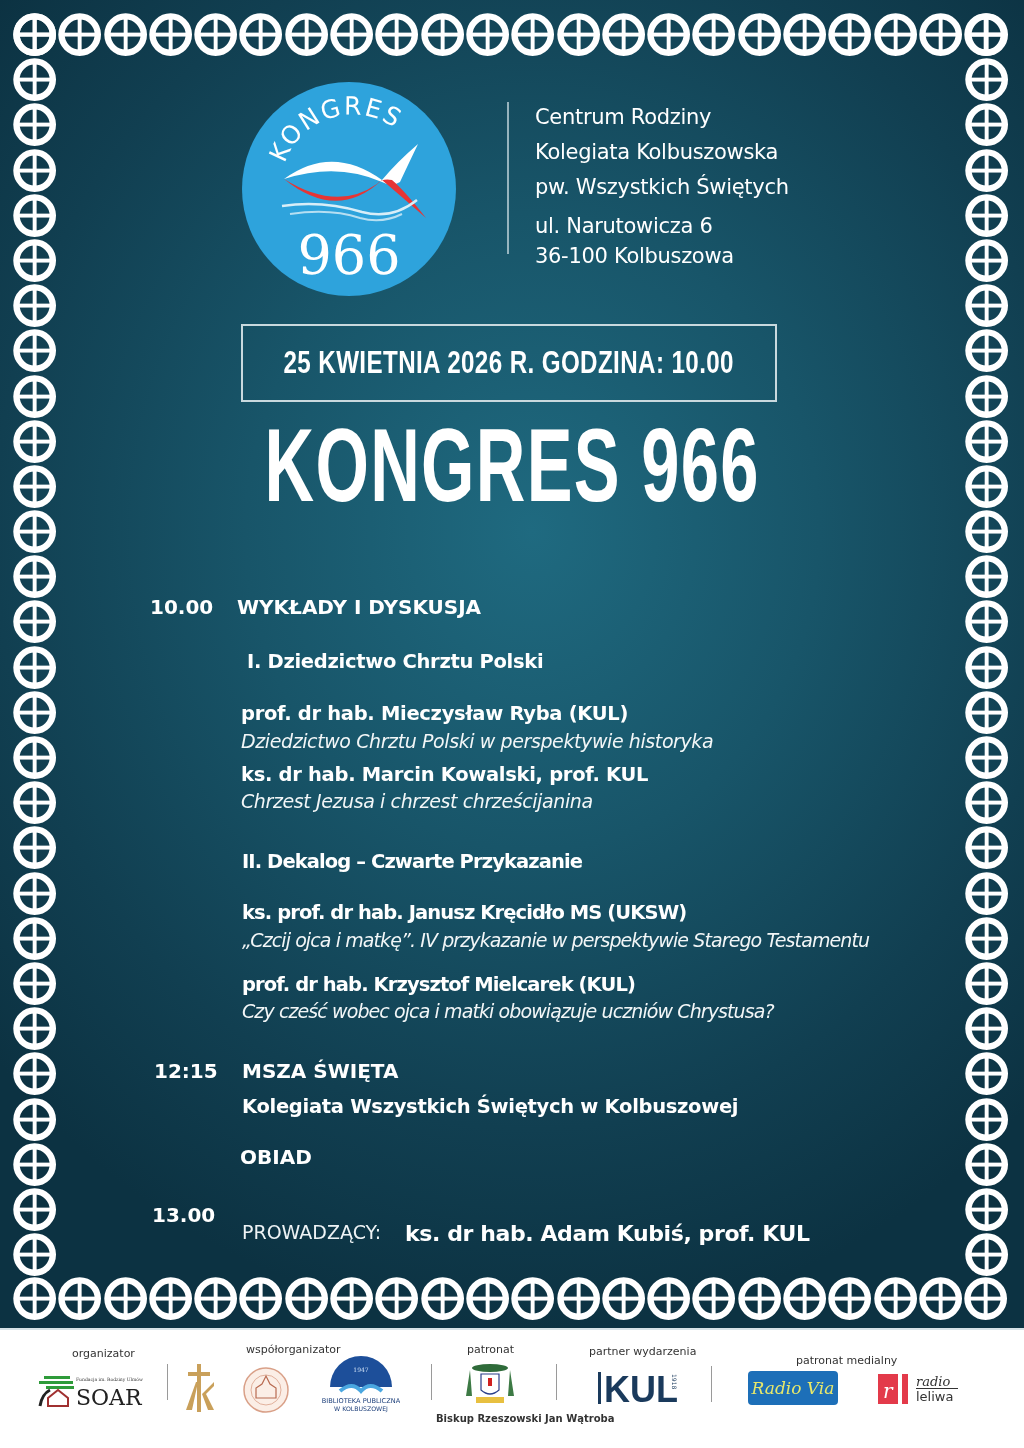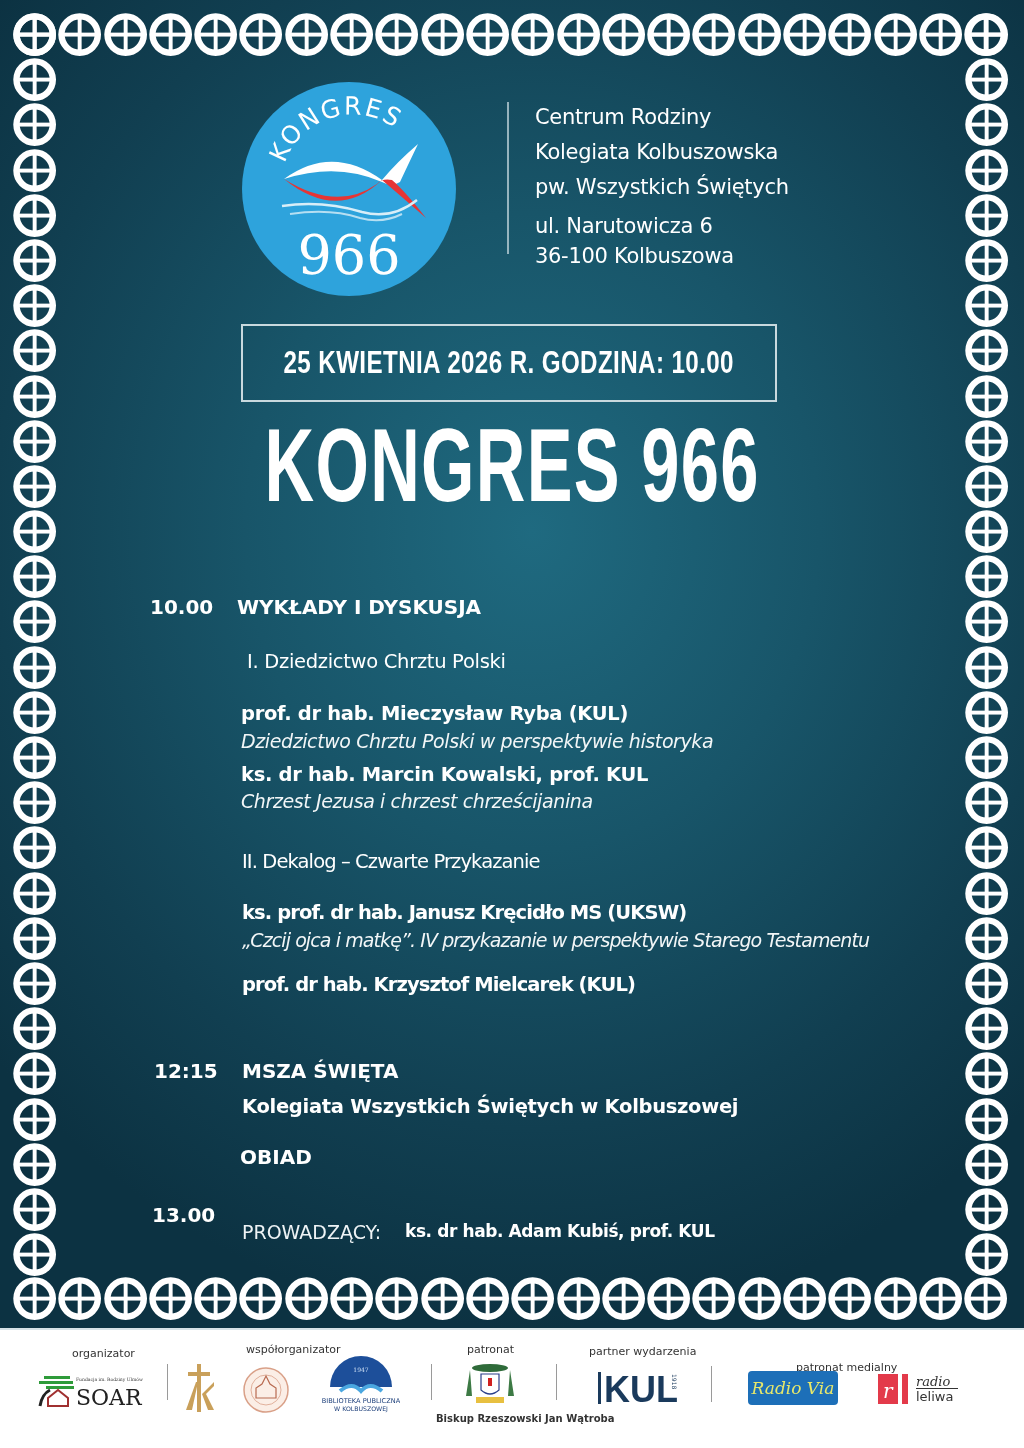"I. Dziedzictwo Chrztu Polski" .t-sec { font-weight: normal -> bold }
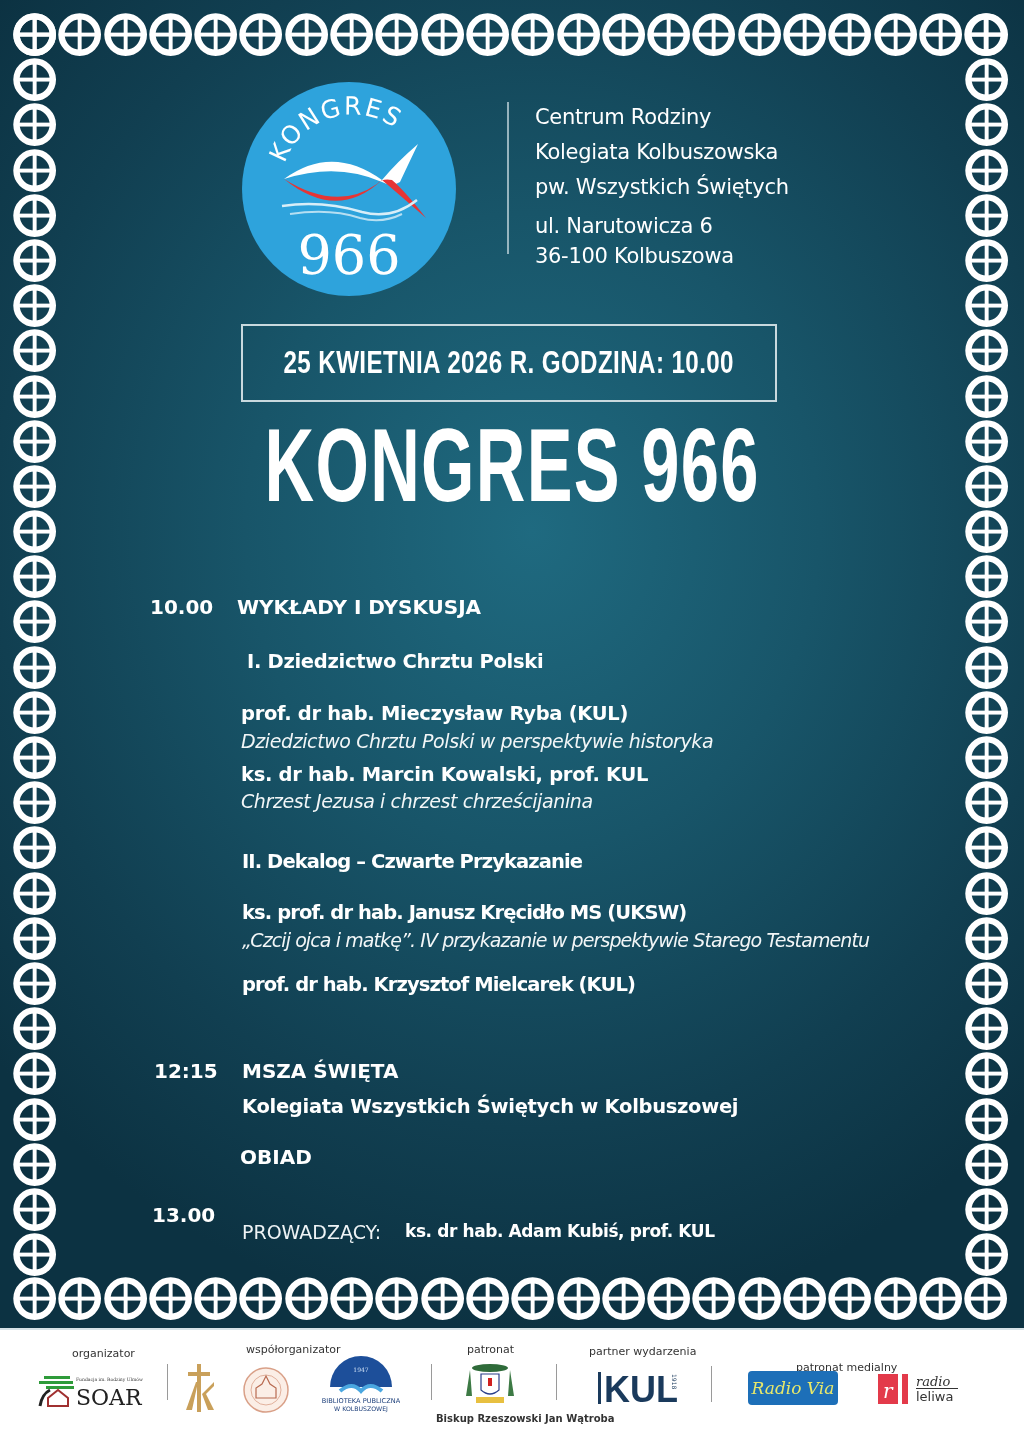"Czy cześć wobec ojca i" div.prog { html: none -> <div>Czy cześć wobec ojca i matki obowiązuje uczniów Chrystusa?</div> }
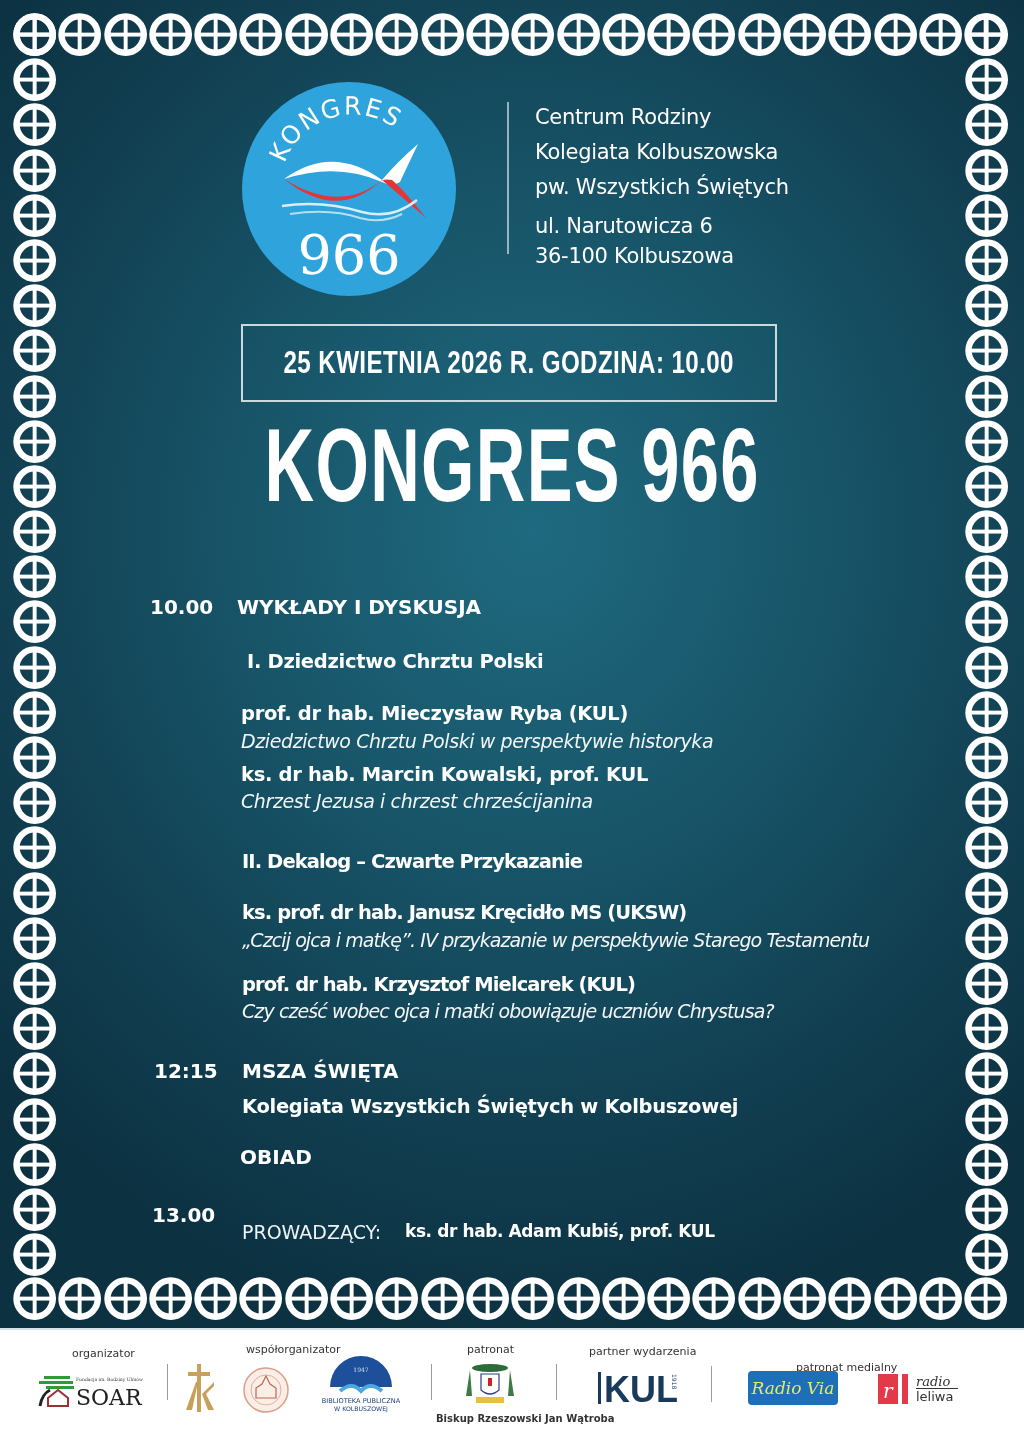"ks. dr hab. Adam Kubiś," .t-leadname { font-size: 17px -> 22px }
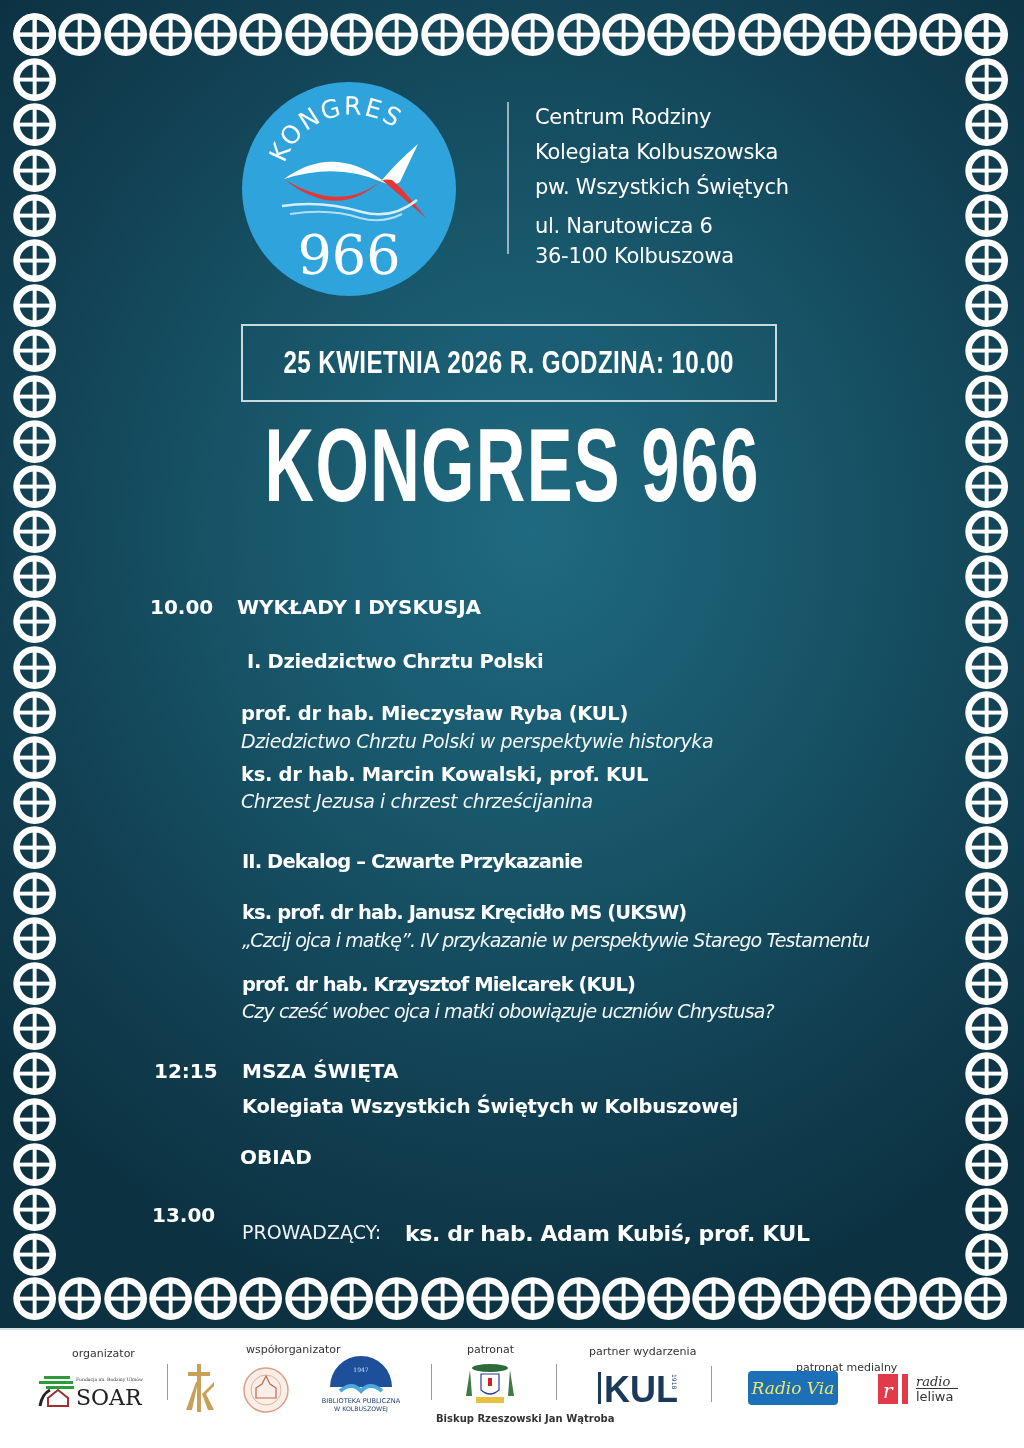"patronat medialny" div.fl { top: 29px -> 22px }
